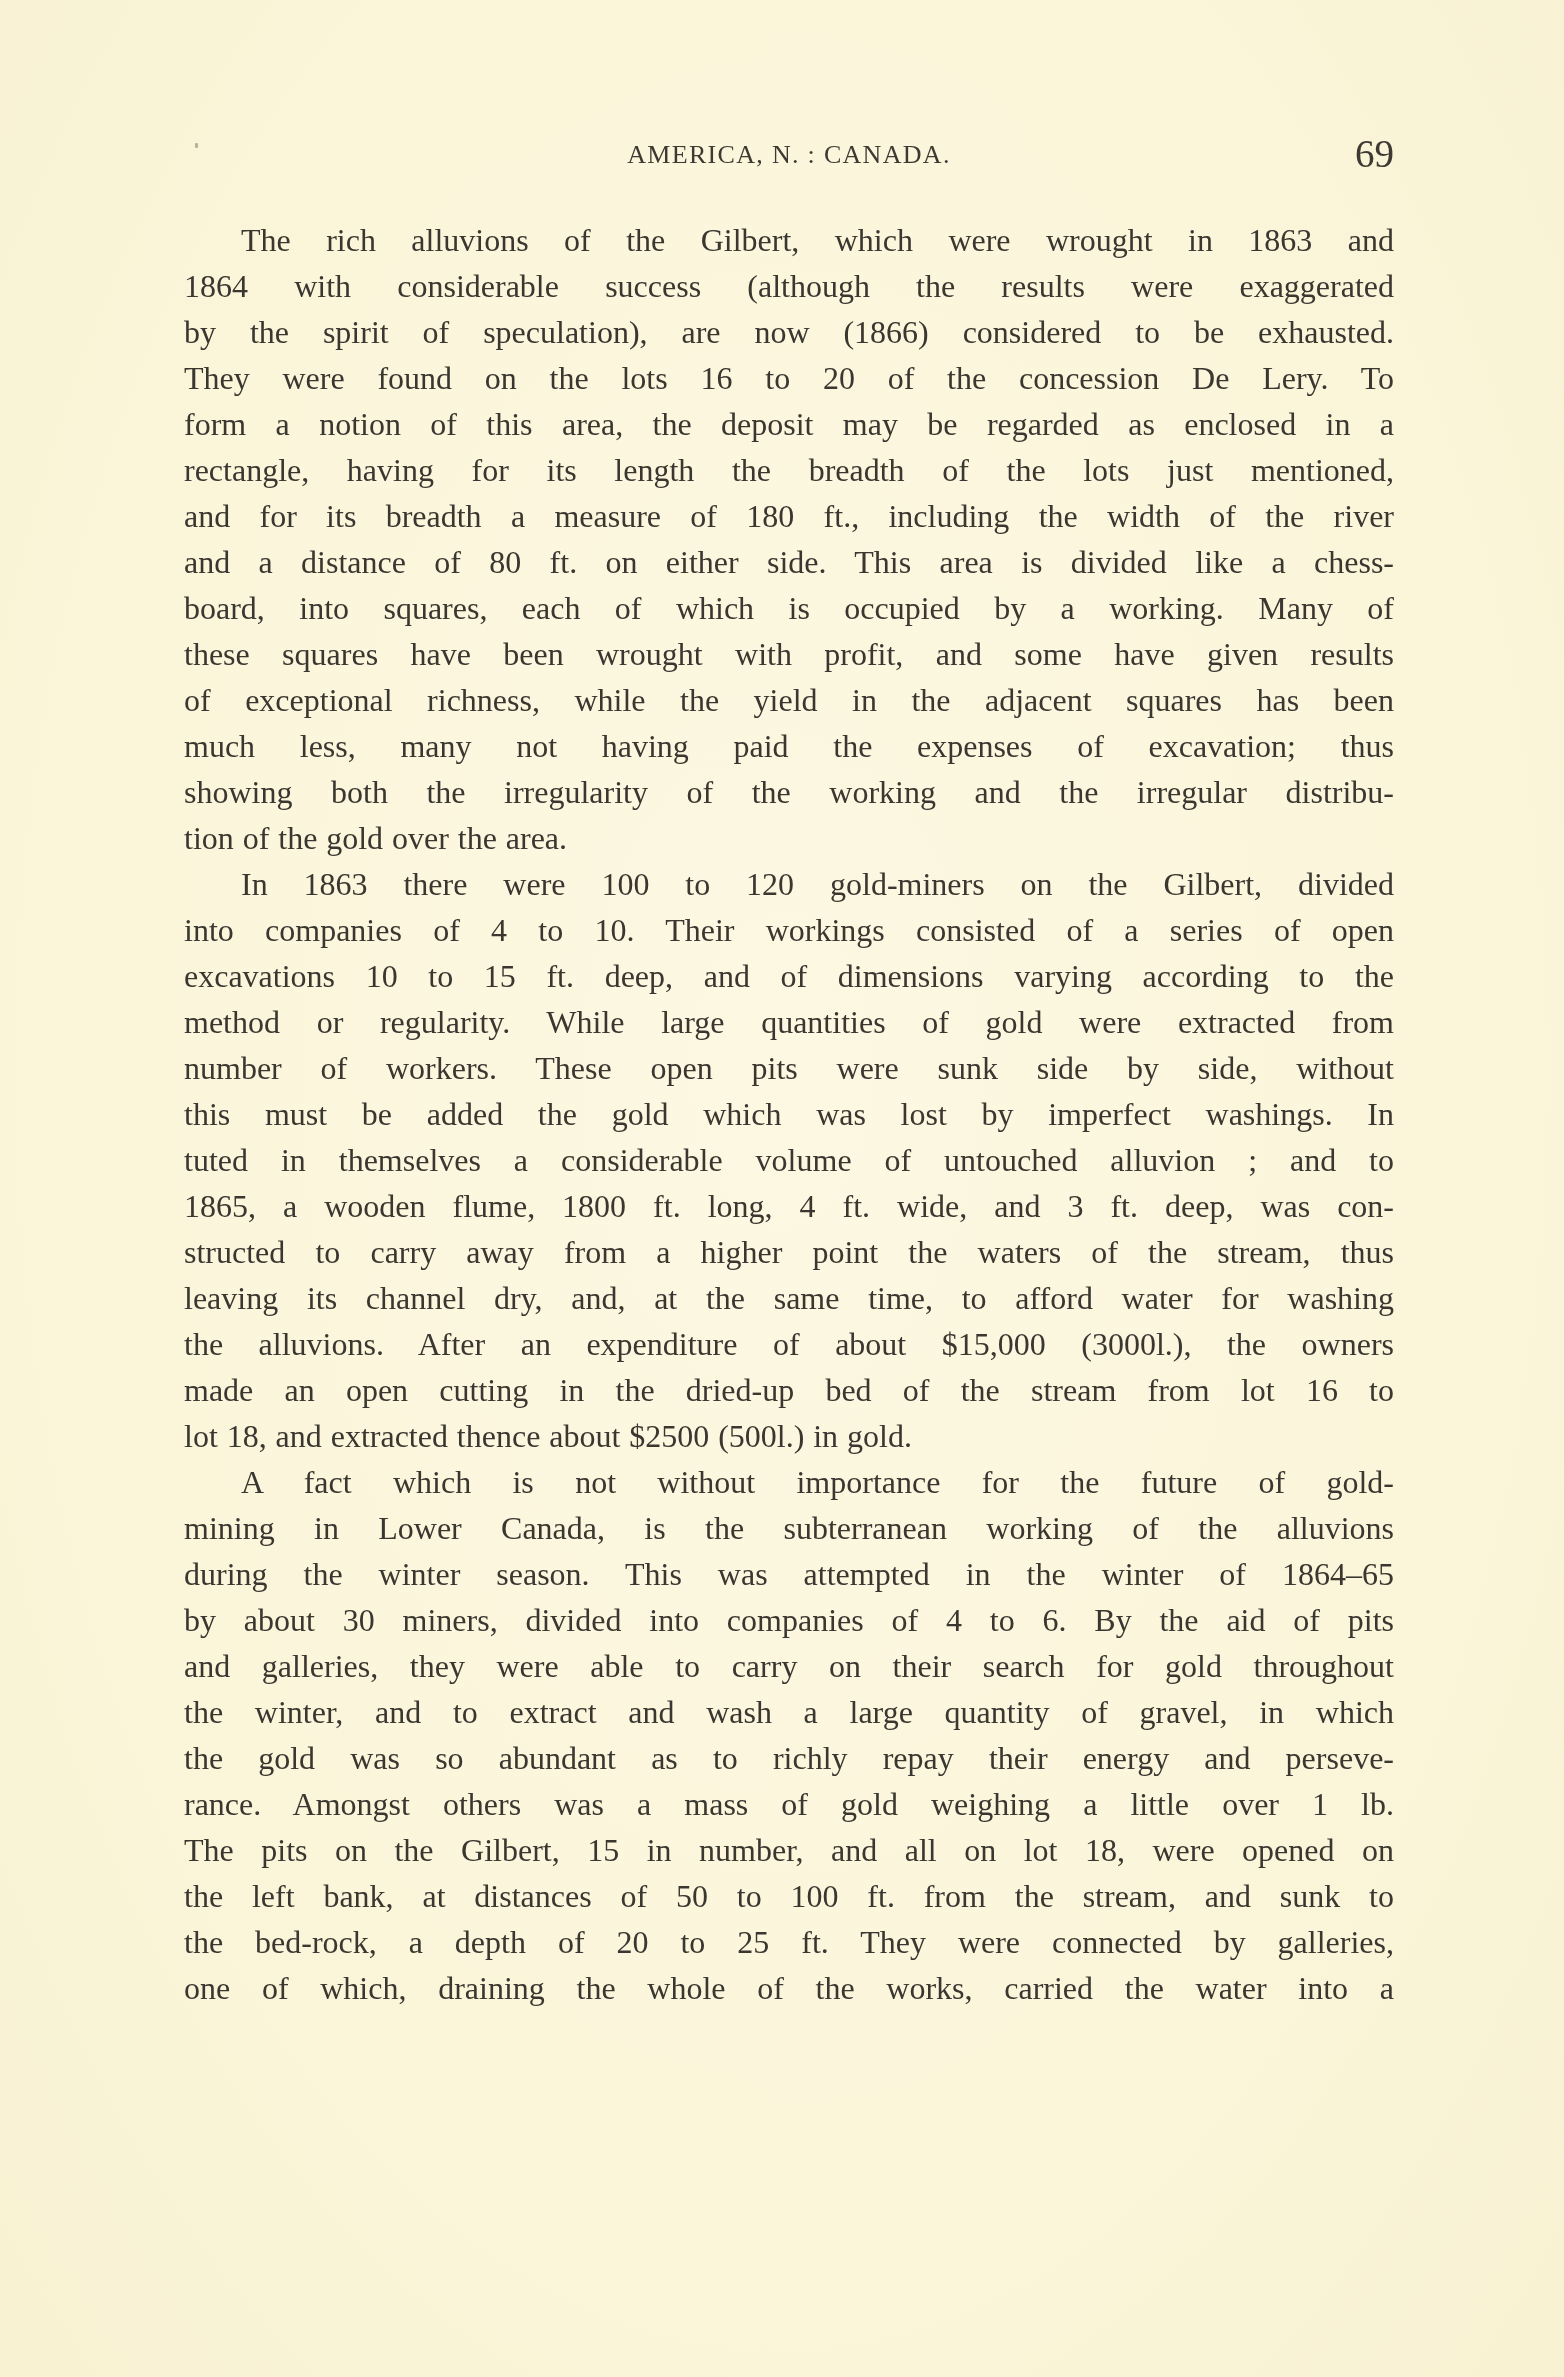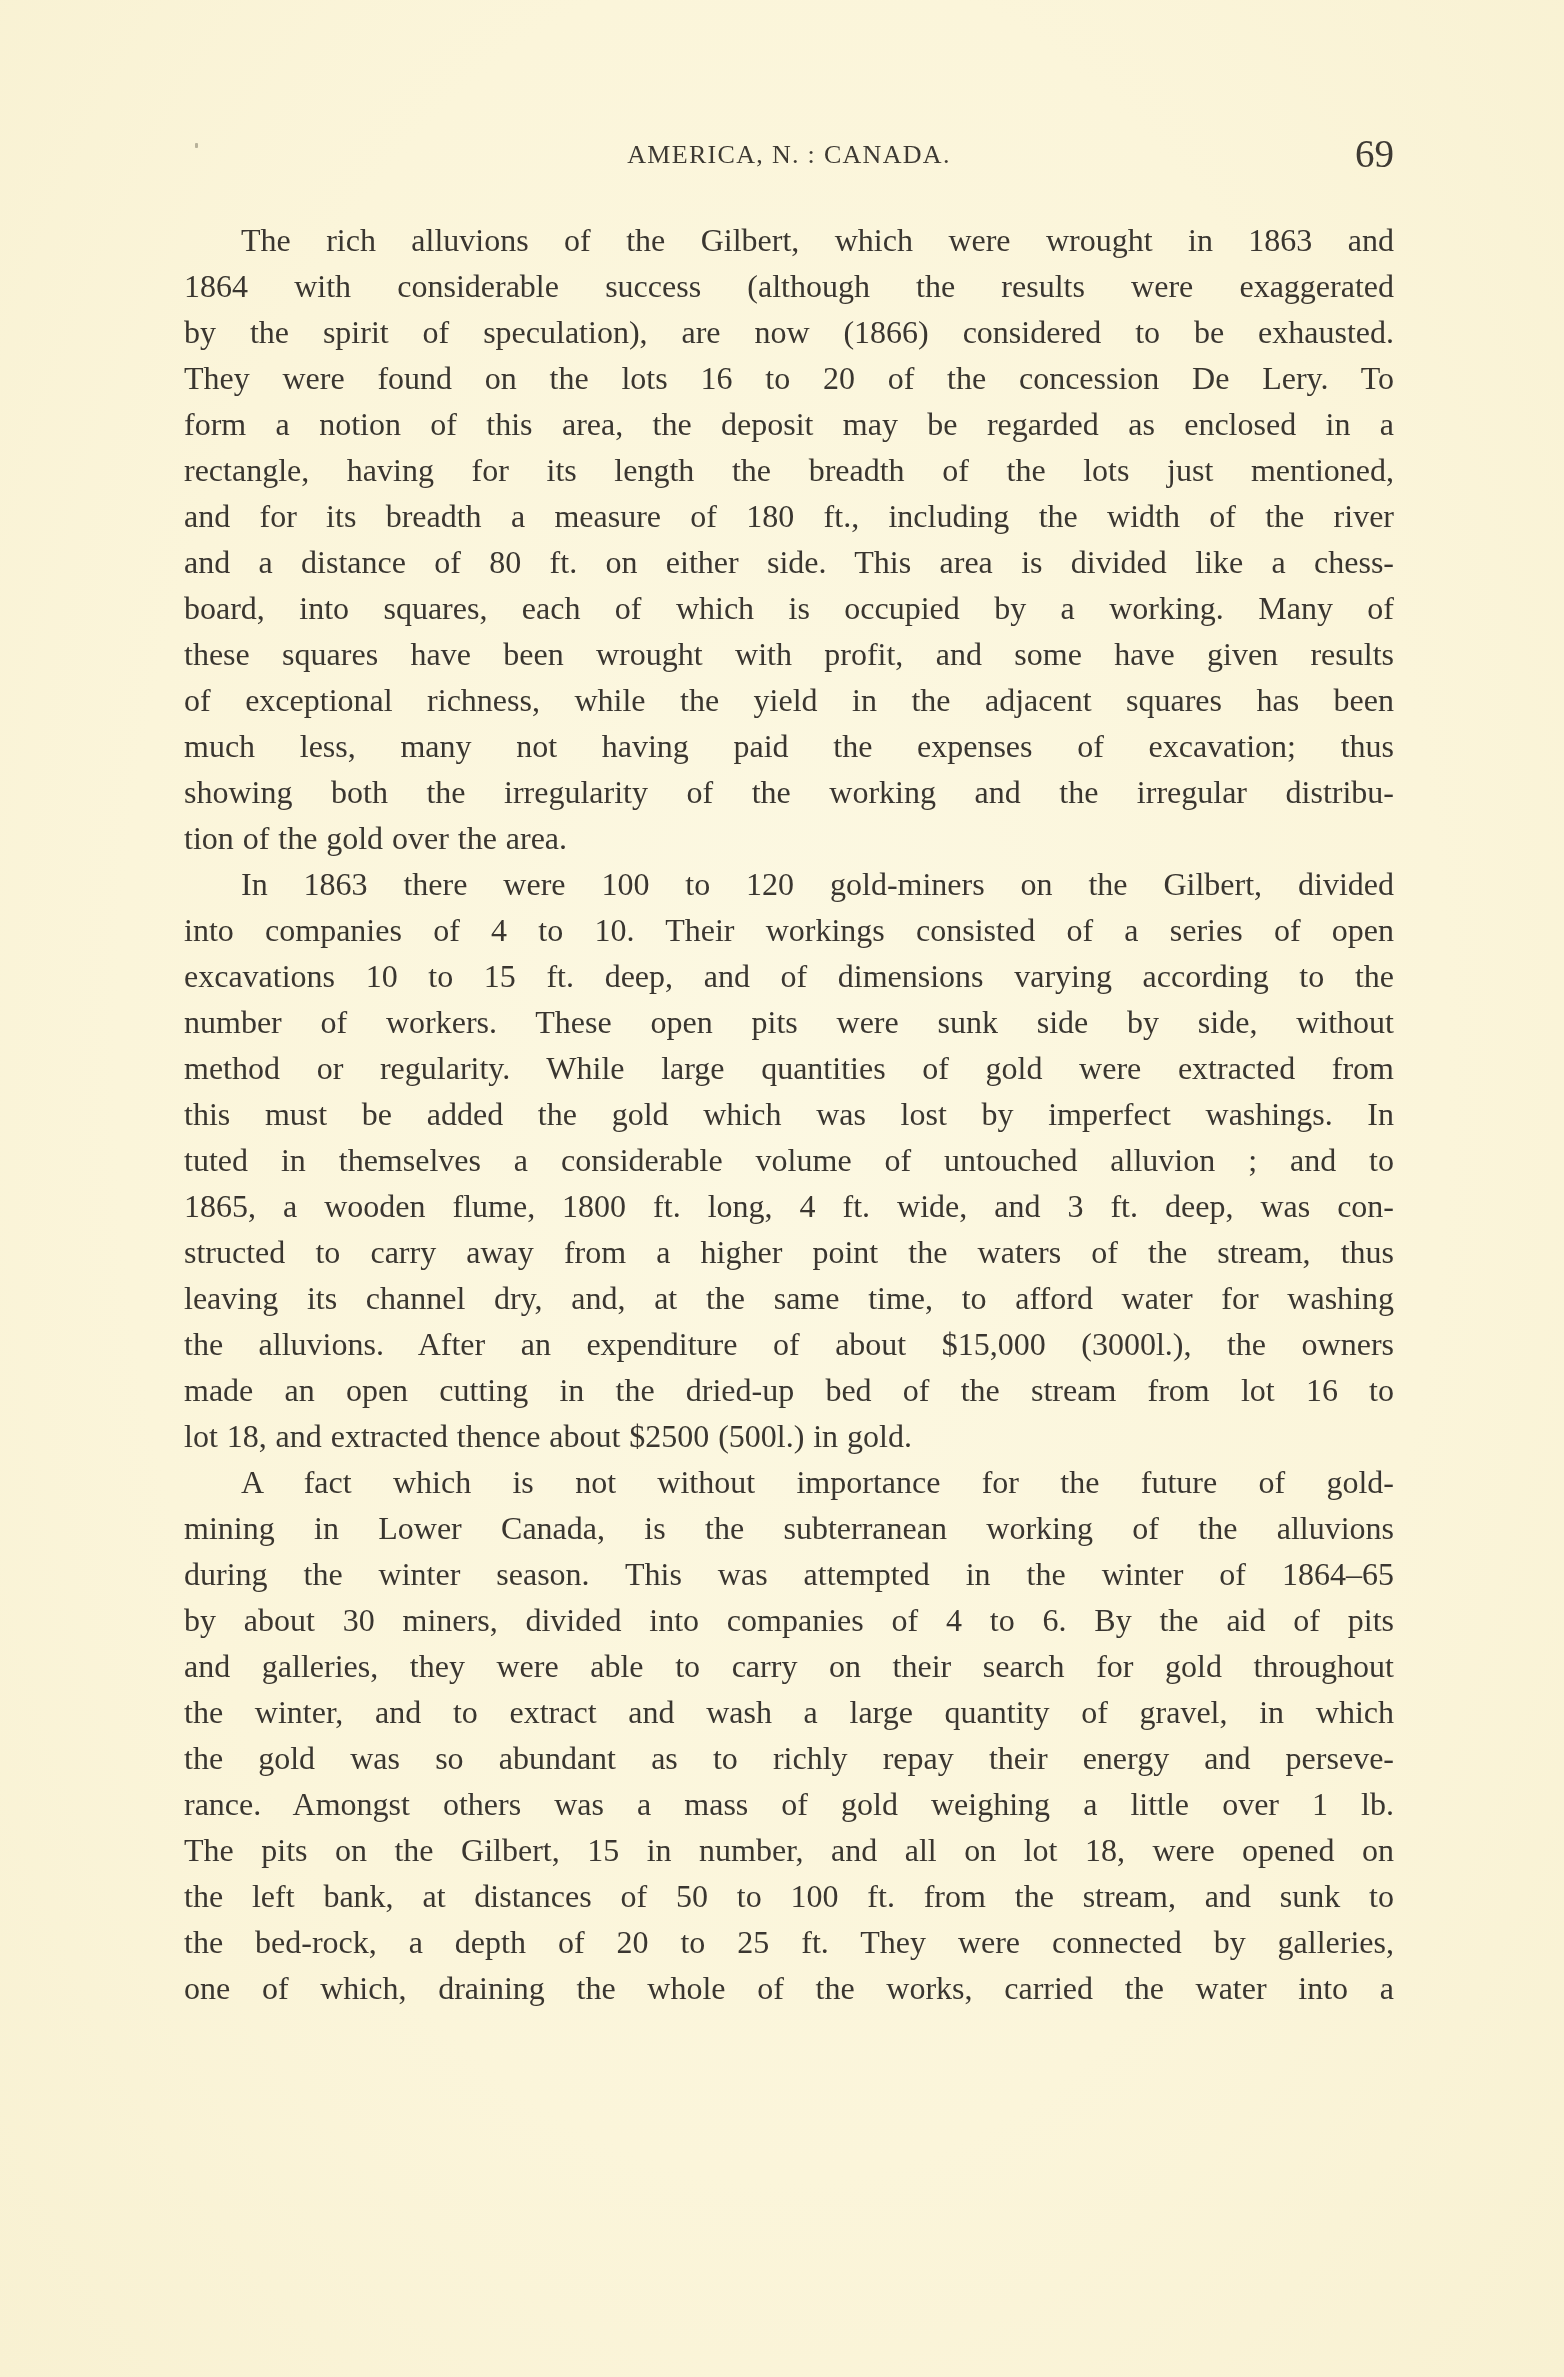"number of workers. These open" span.line { order: before "method or regularity. While large" -> after "method or regularity. While large" }
